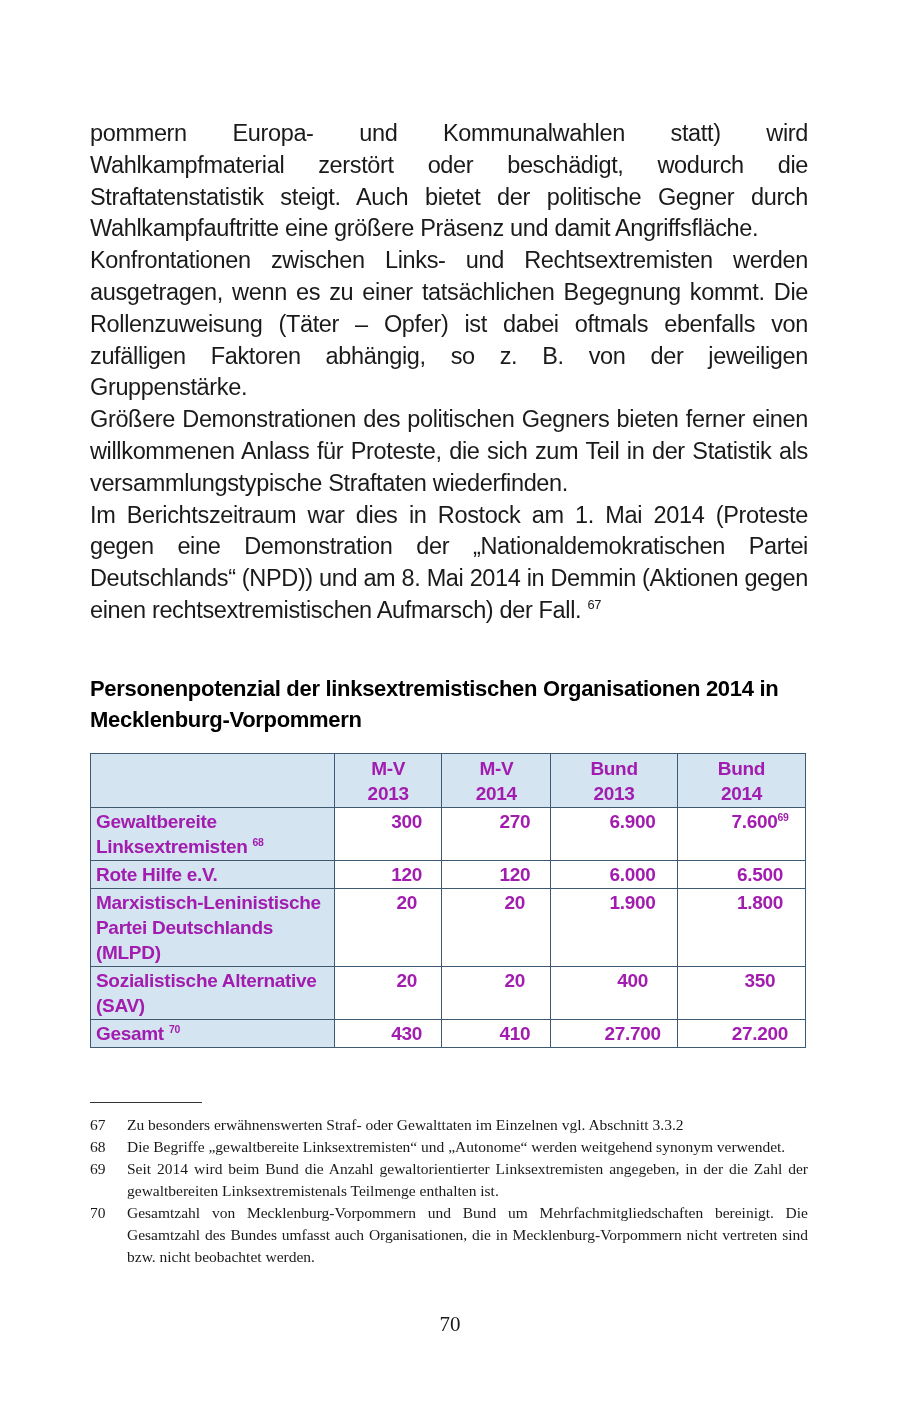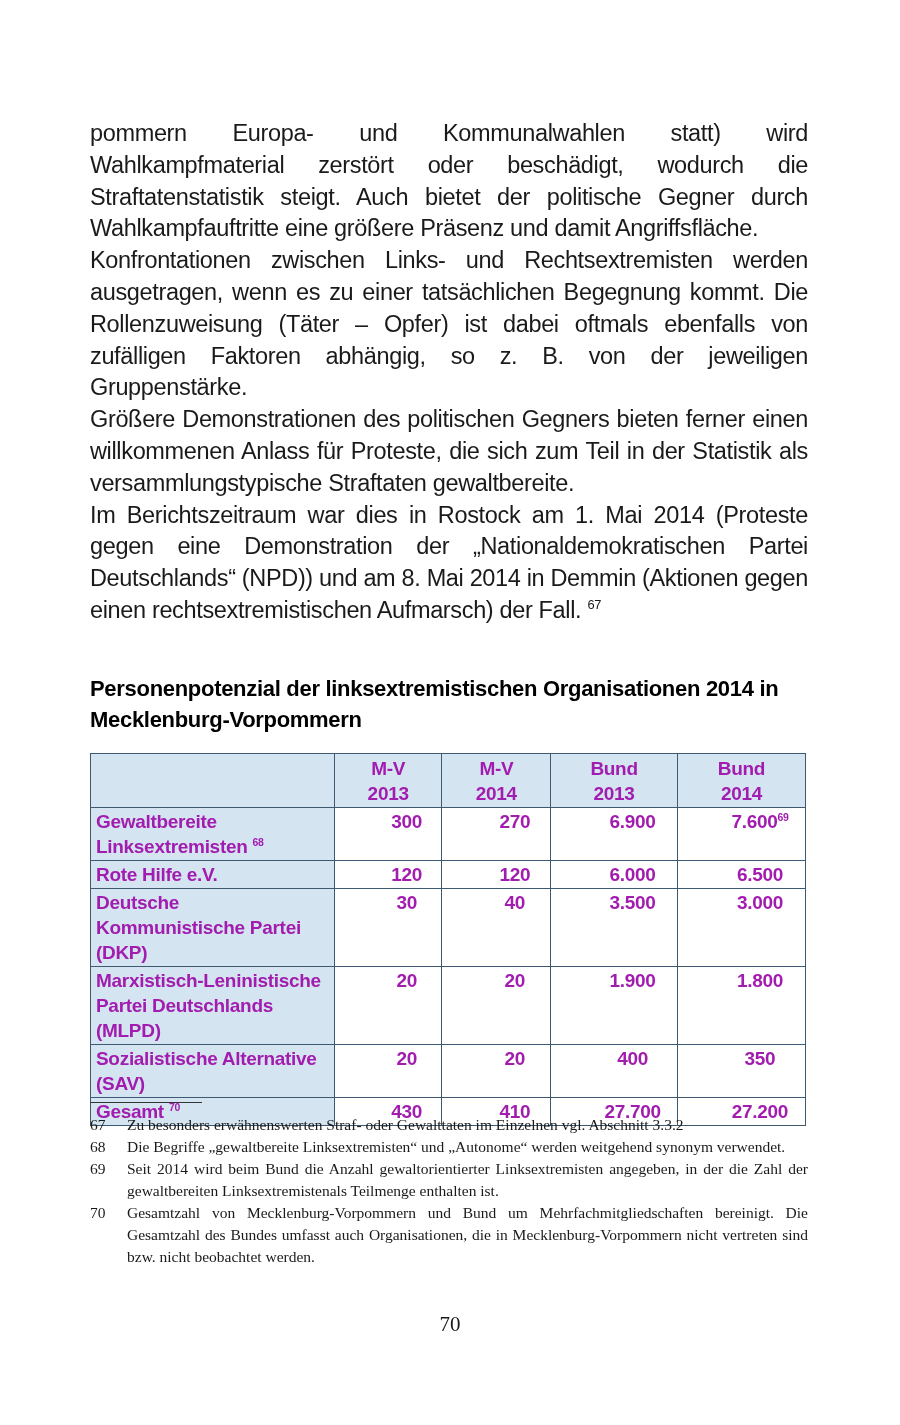"Größere Demonstrationen des politischen" p { text: gewaltbereite -> wiederfinden }
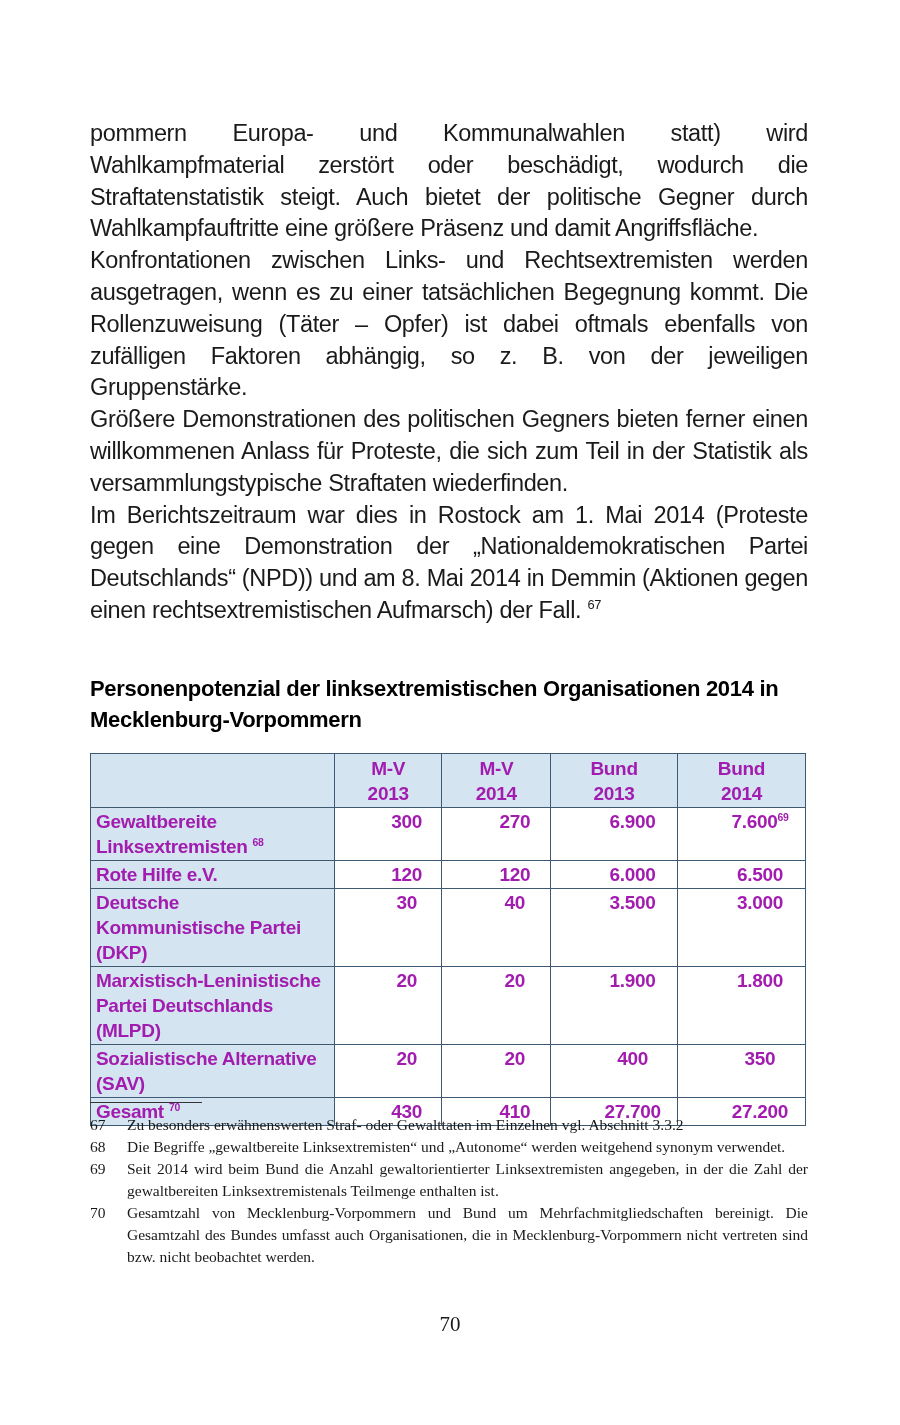"Deutsche Kommunistische Partei (DKP)" tr { html: <tr> <td>Deutsche Kommunistische Partei (DKP)</td> <td>30</td> <td>40</td> <td>3.500</td> <td>3.000</td> </tr> -> none }
